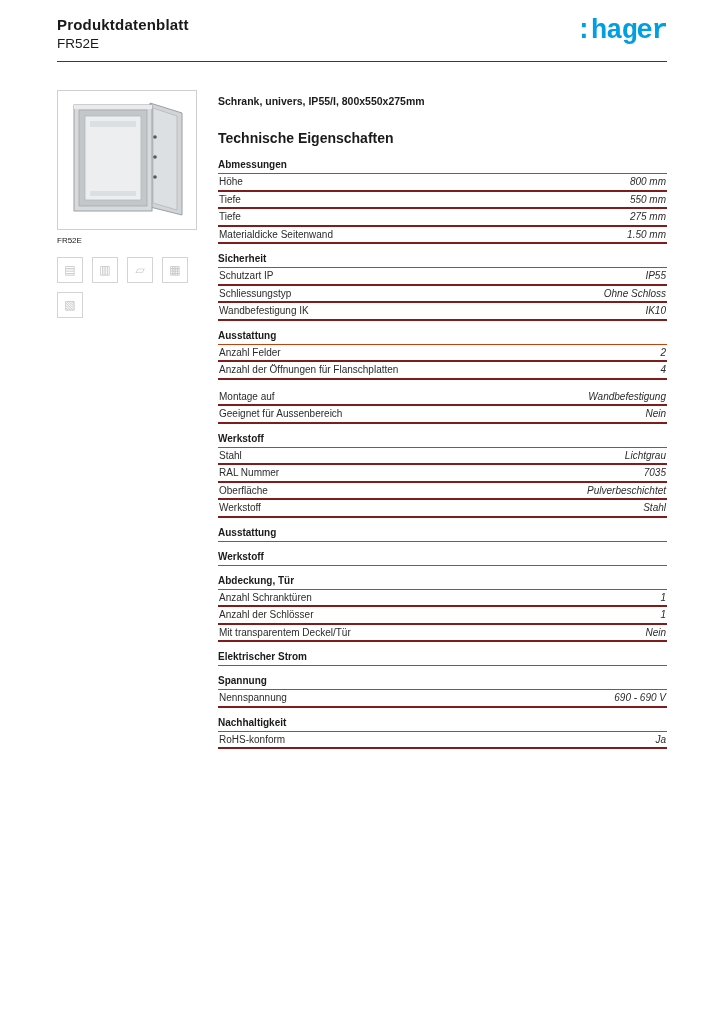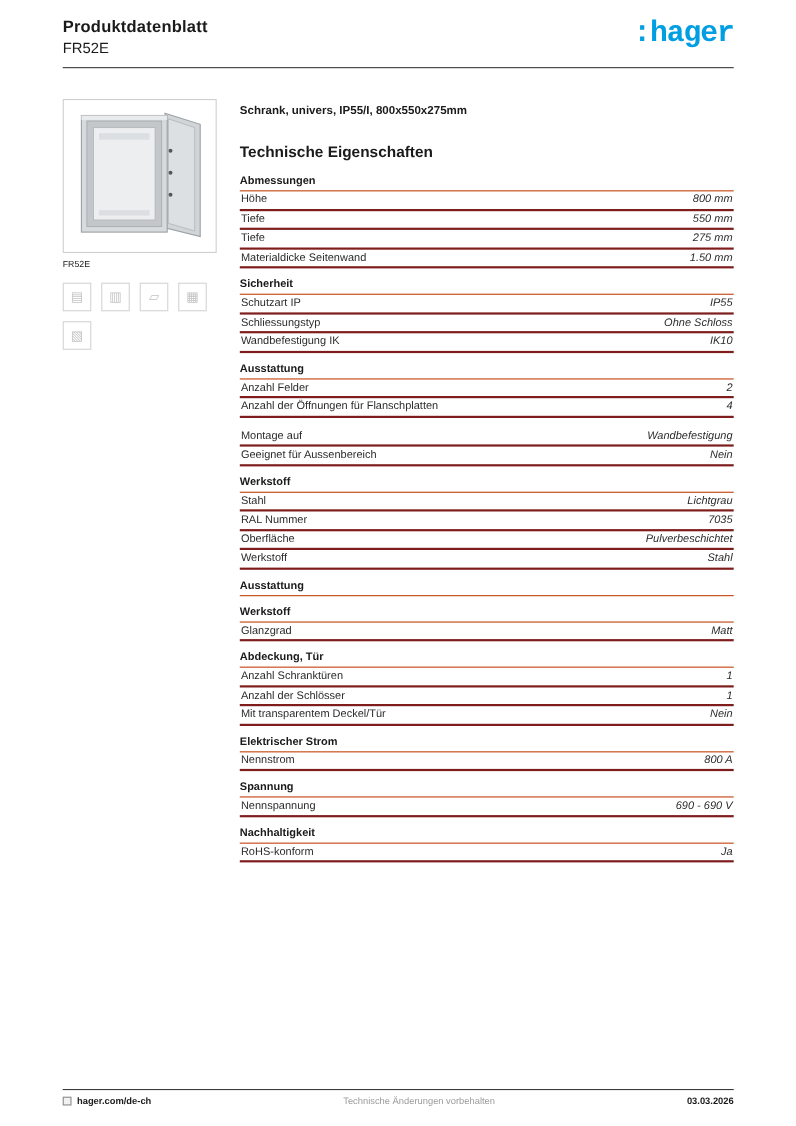"Glanzgrad" div.spec-row { html: <div> <span>Glanzgrad</span> <span>Matt</span> </div> -> none }
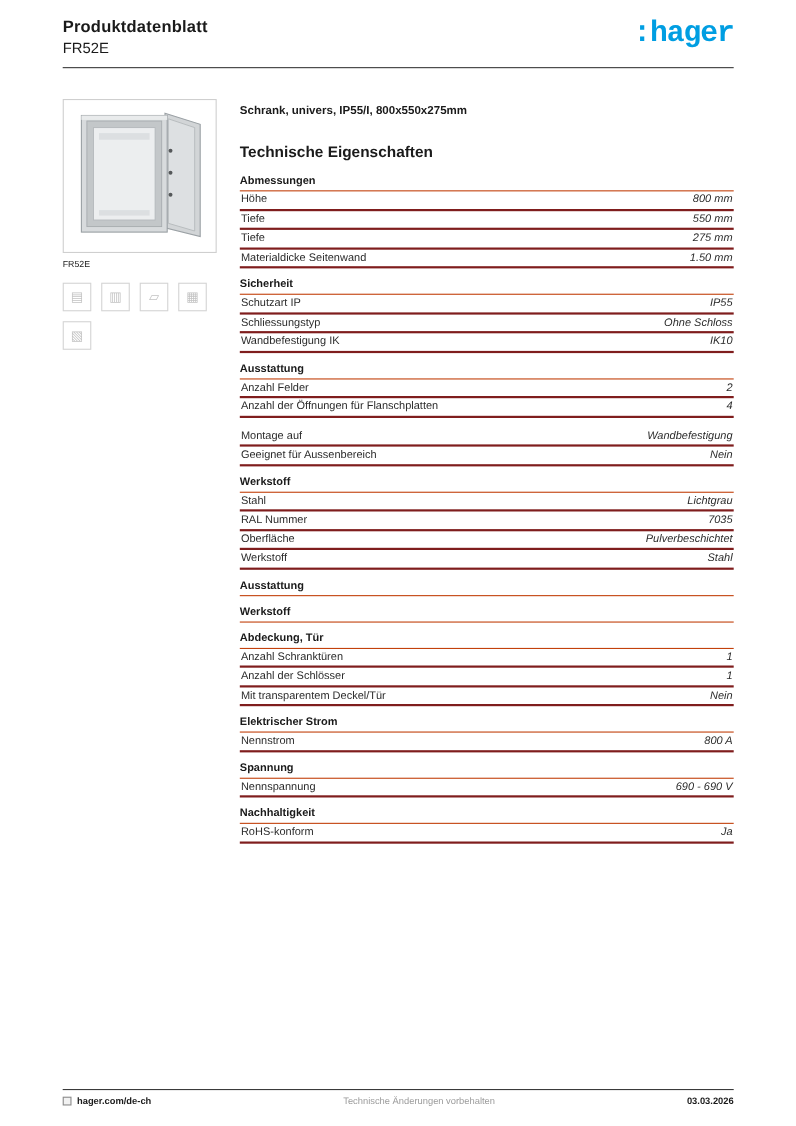"Nennstrom" div.spec-row { html: <div> <span>Nennstrom</span> <span>800 A</span> </div> -> none }
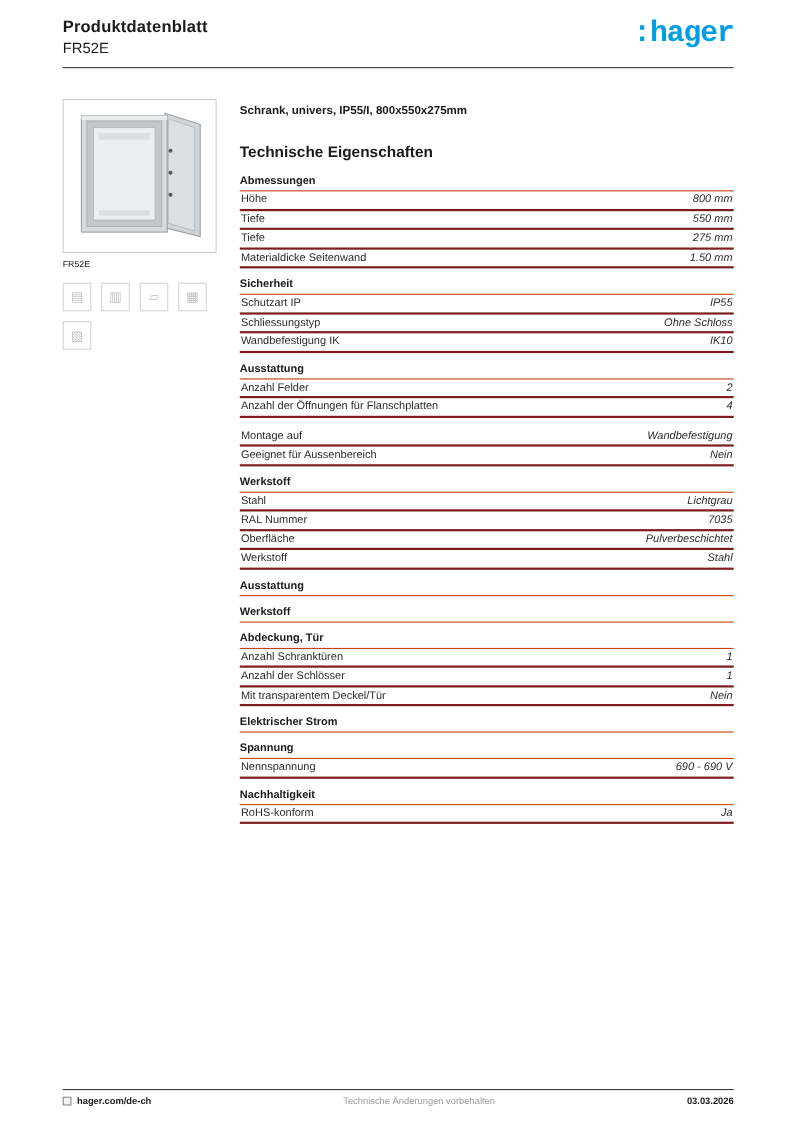"hager.com/de-ch" footer.footer { html: <footer> <div> <span></span> <span>hager.com/de-ch</span> </div> <div>Technische Änderungen vorbehalten</div> <div>03.03.2026</div> </footer> -> none }
